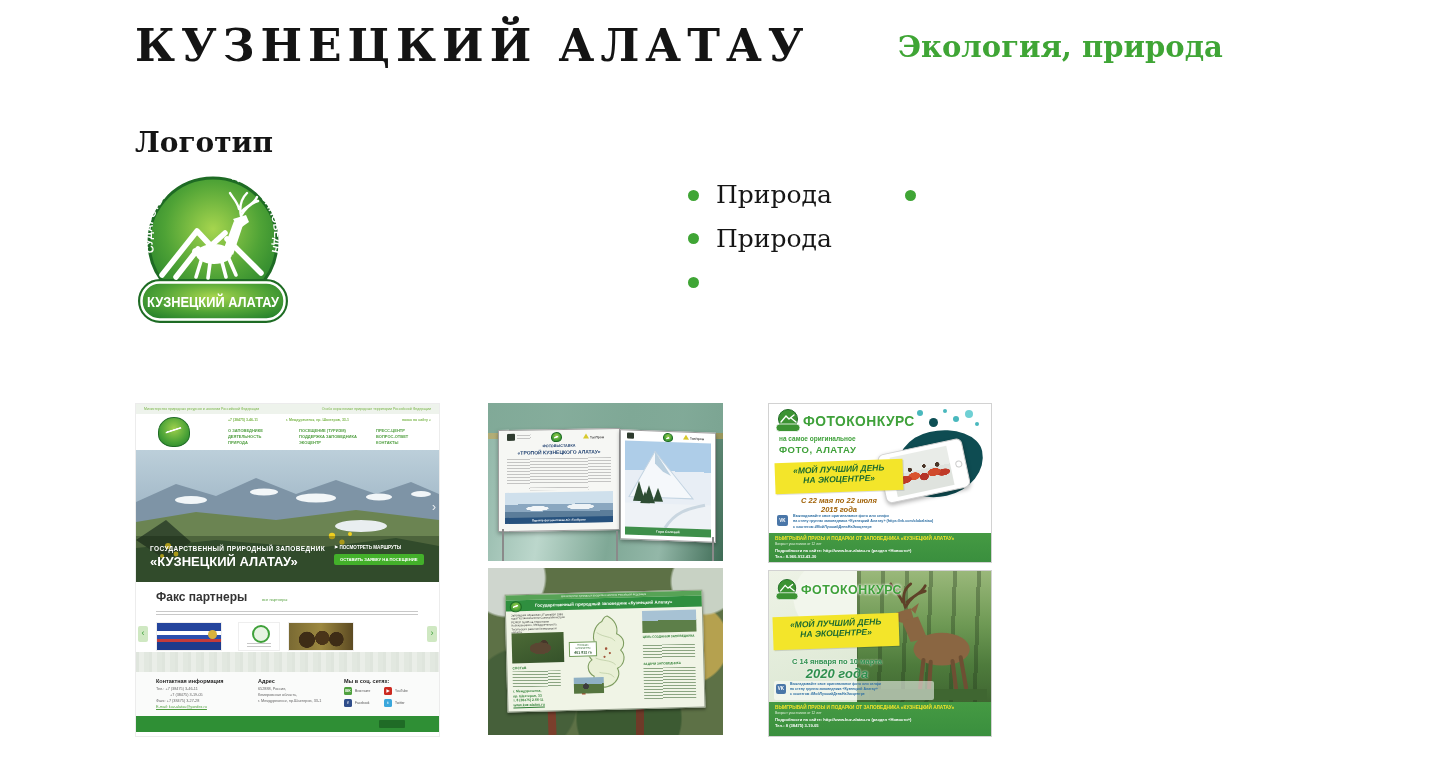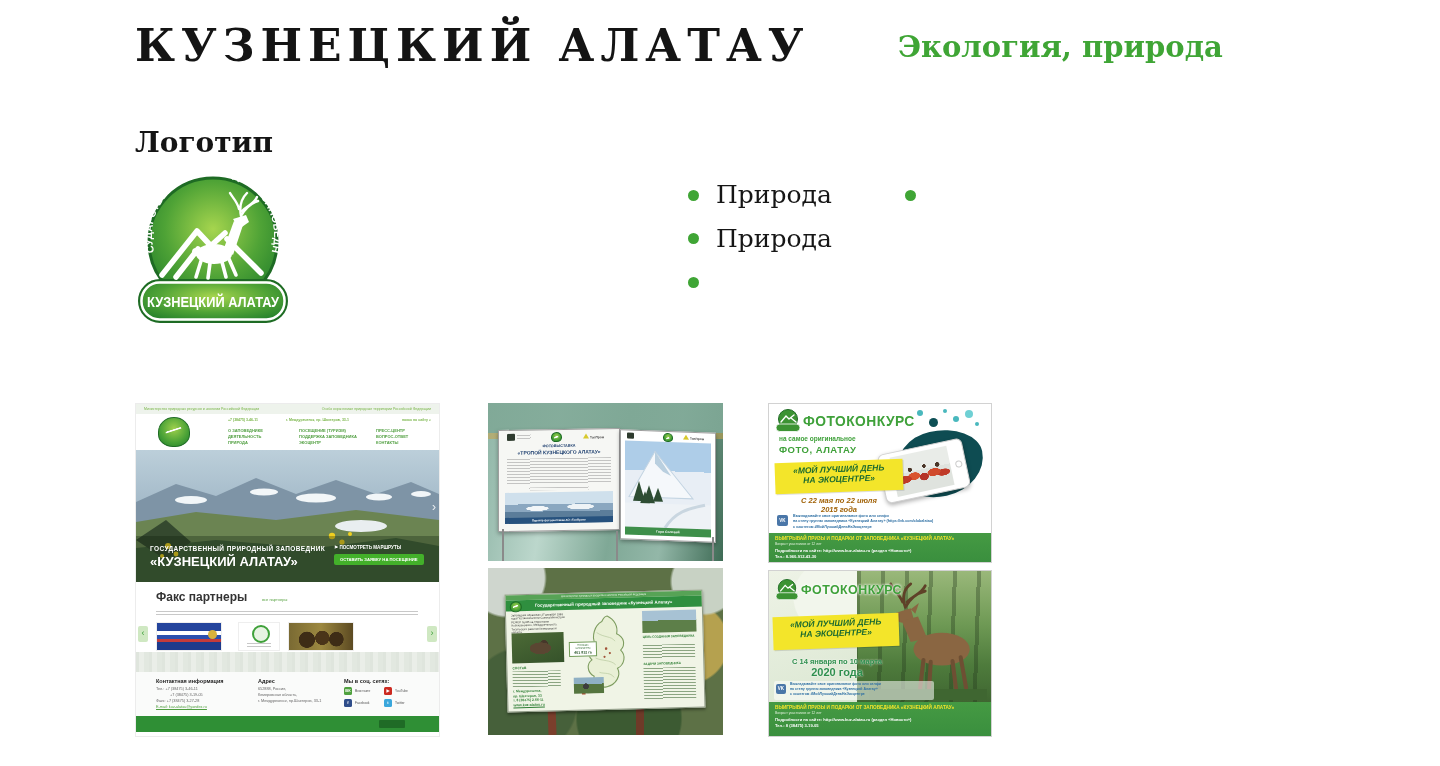"2020 года" div { font-size: 11px -> 13px; font-style: none -> italic }
